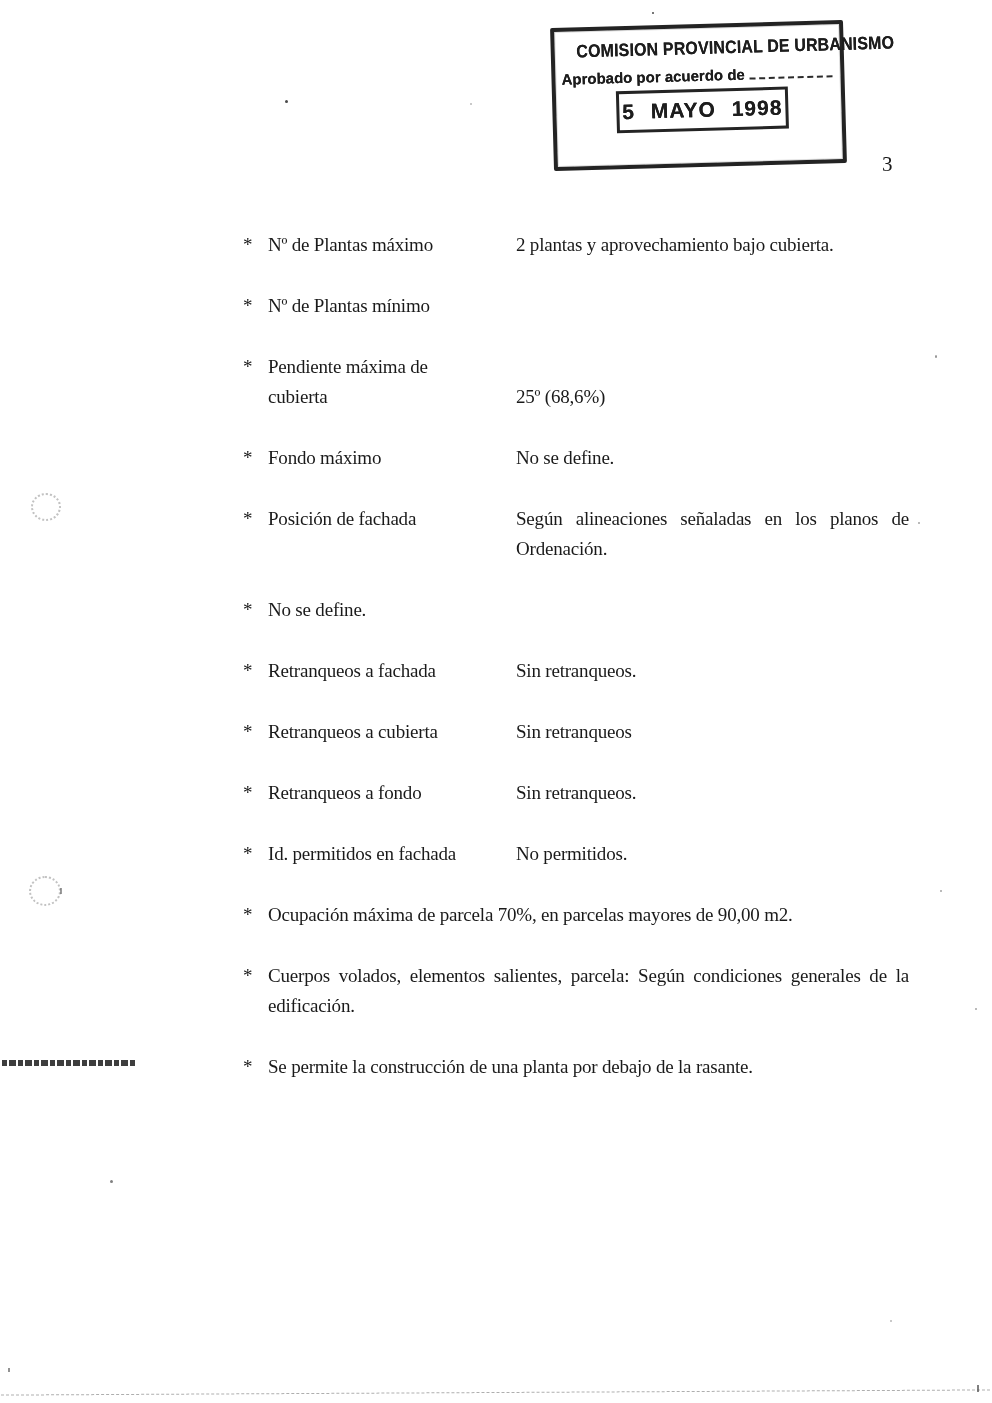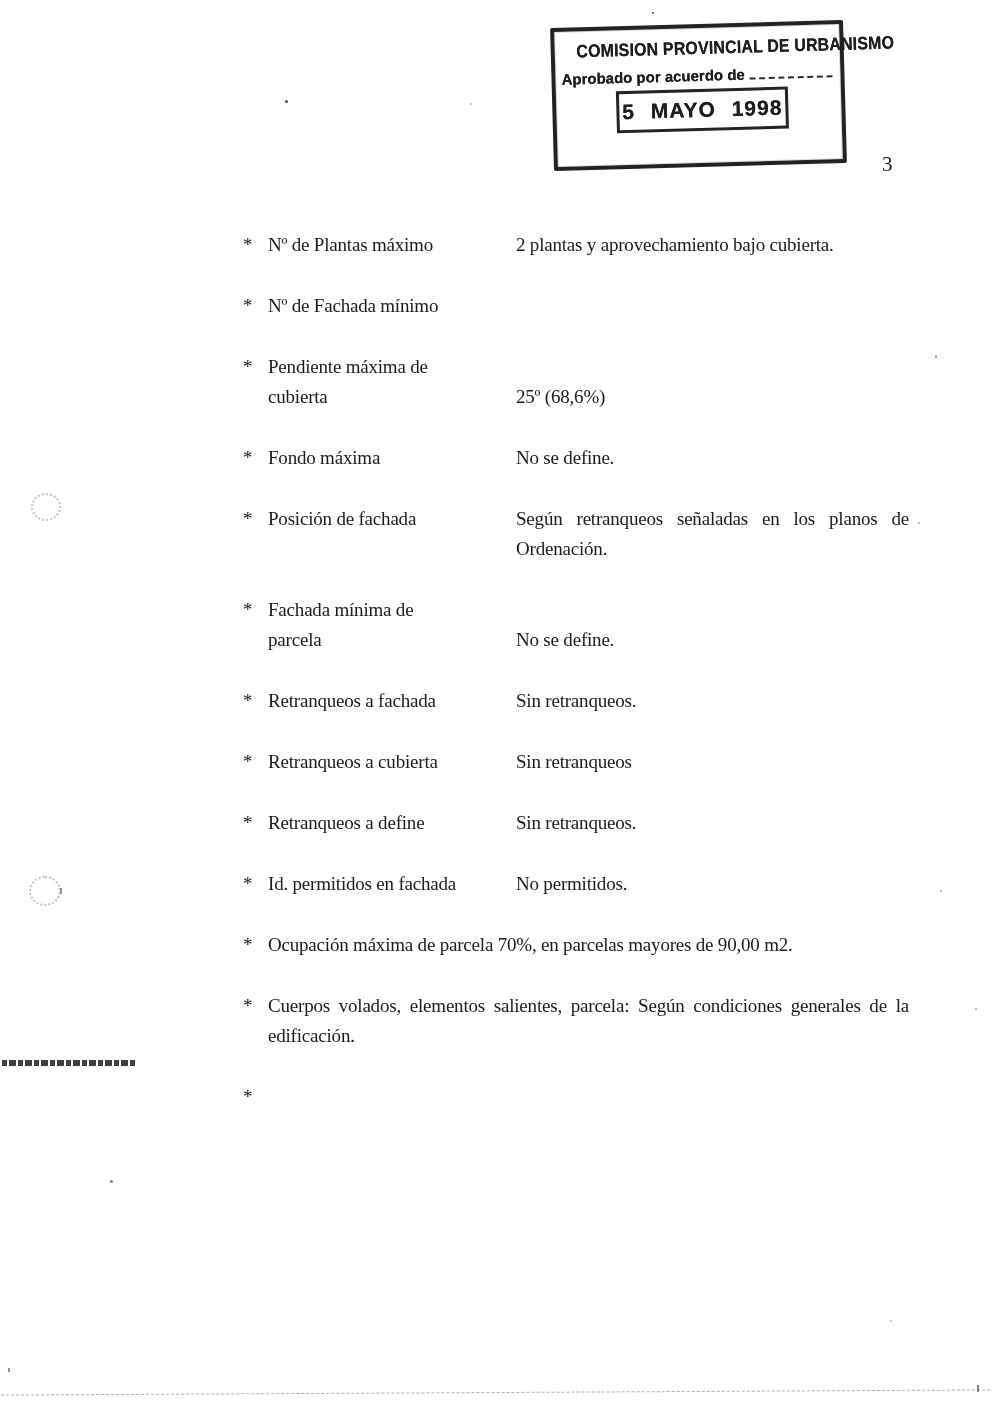"Nº de Fachada mínimo" span.label { text: Fachada -> Plantas }
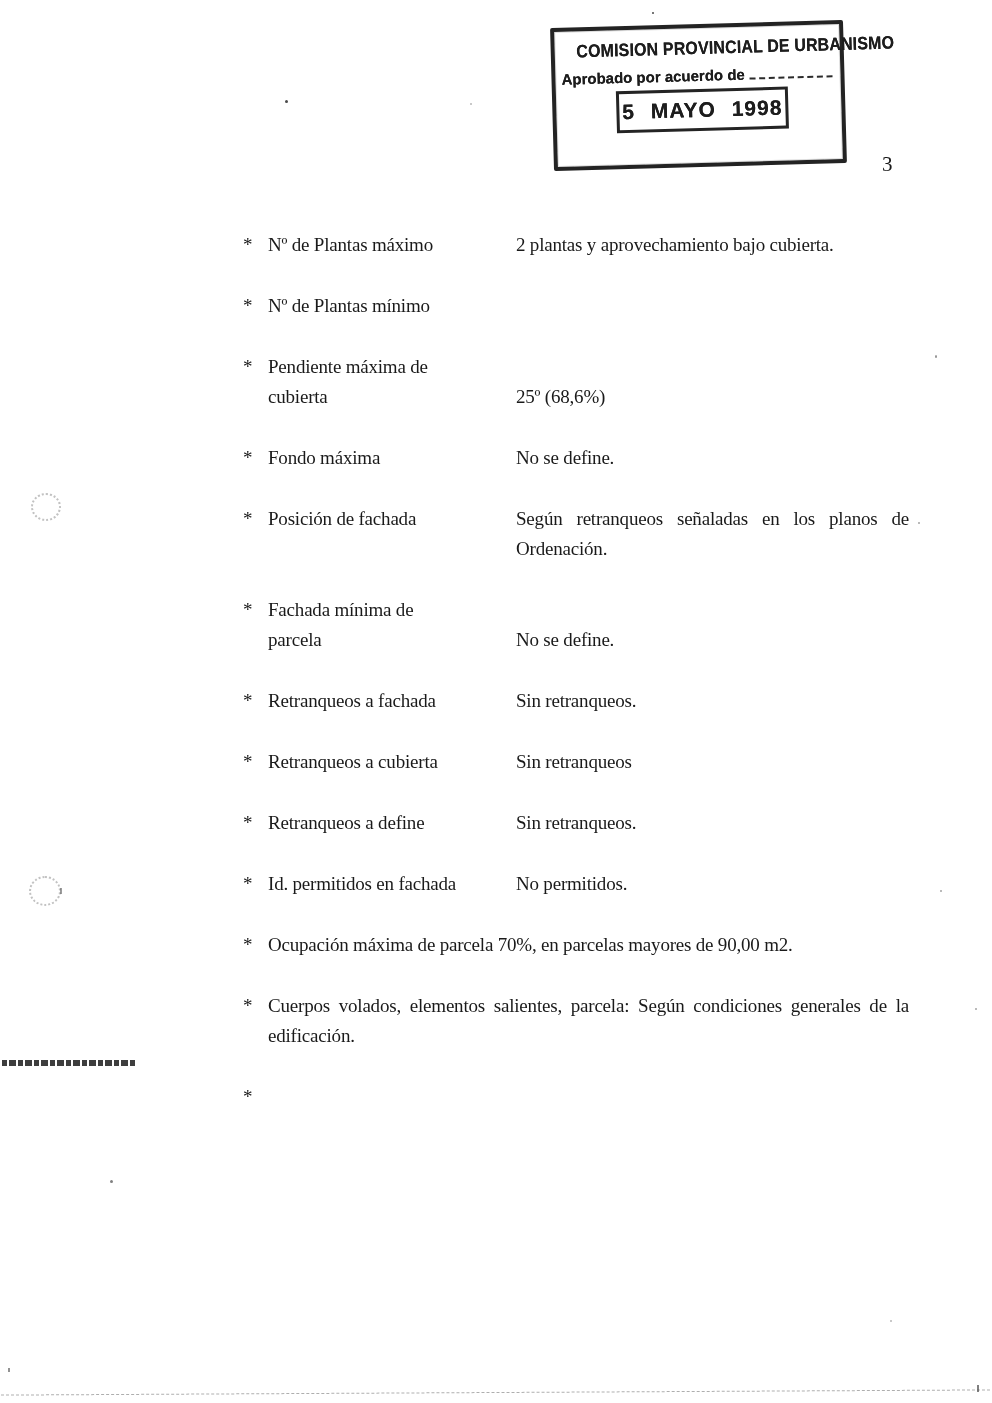"Fondo máxima" span.label { text: máxima -> máximo }
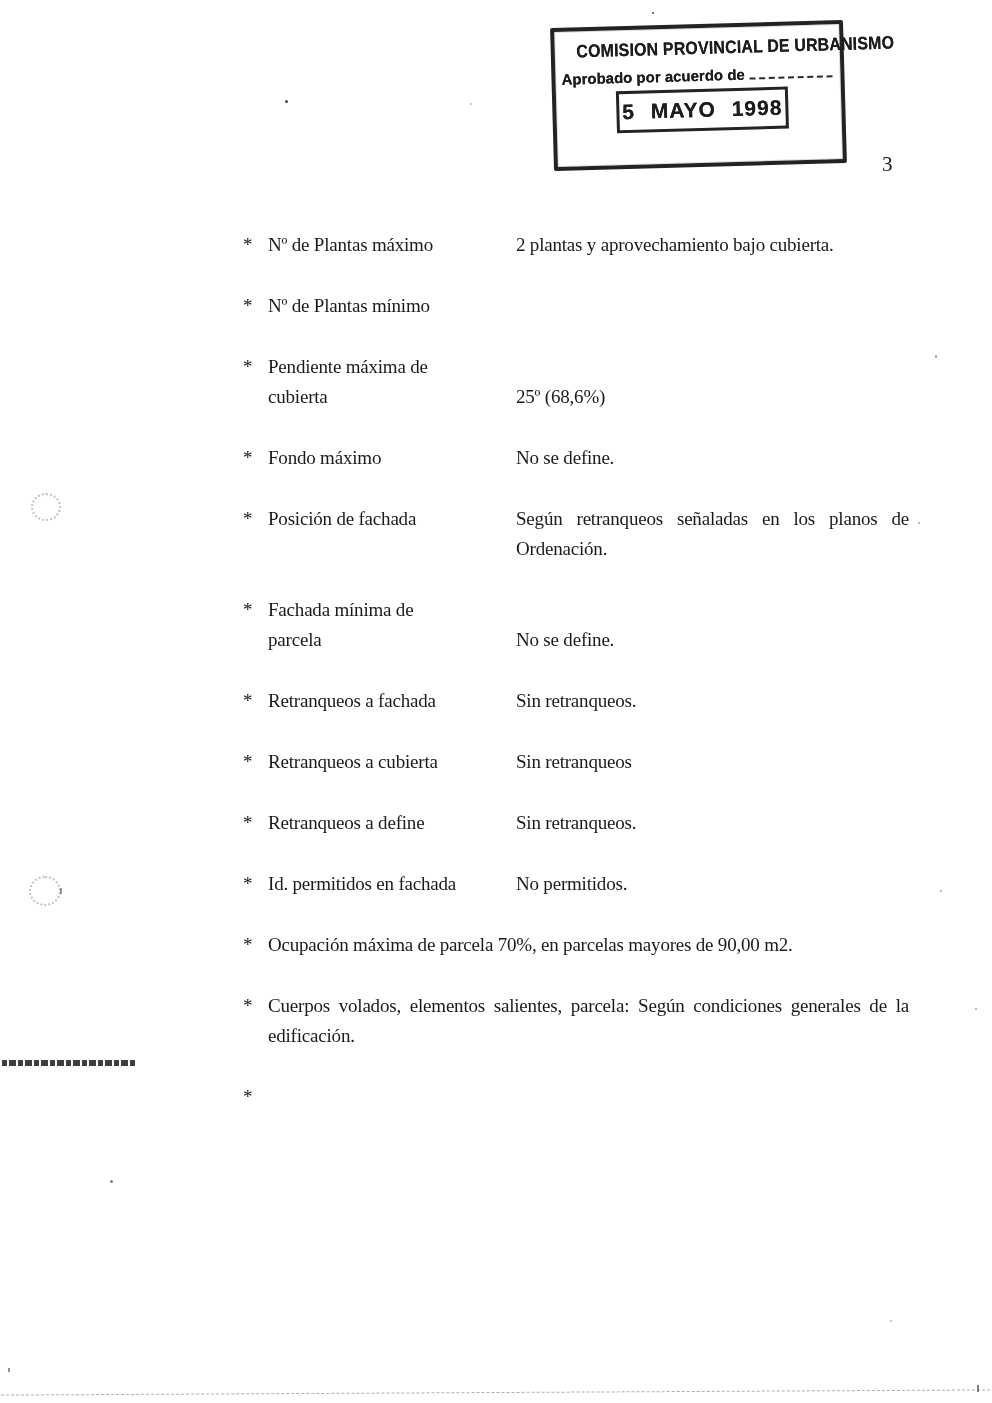"Según retranqueos señaladas en los" span.value { text: retranqueos -> alineaciones }
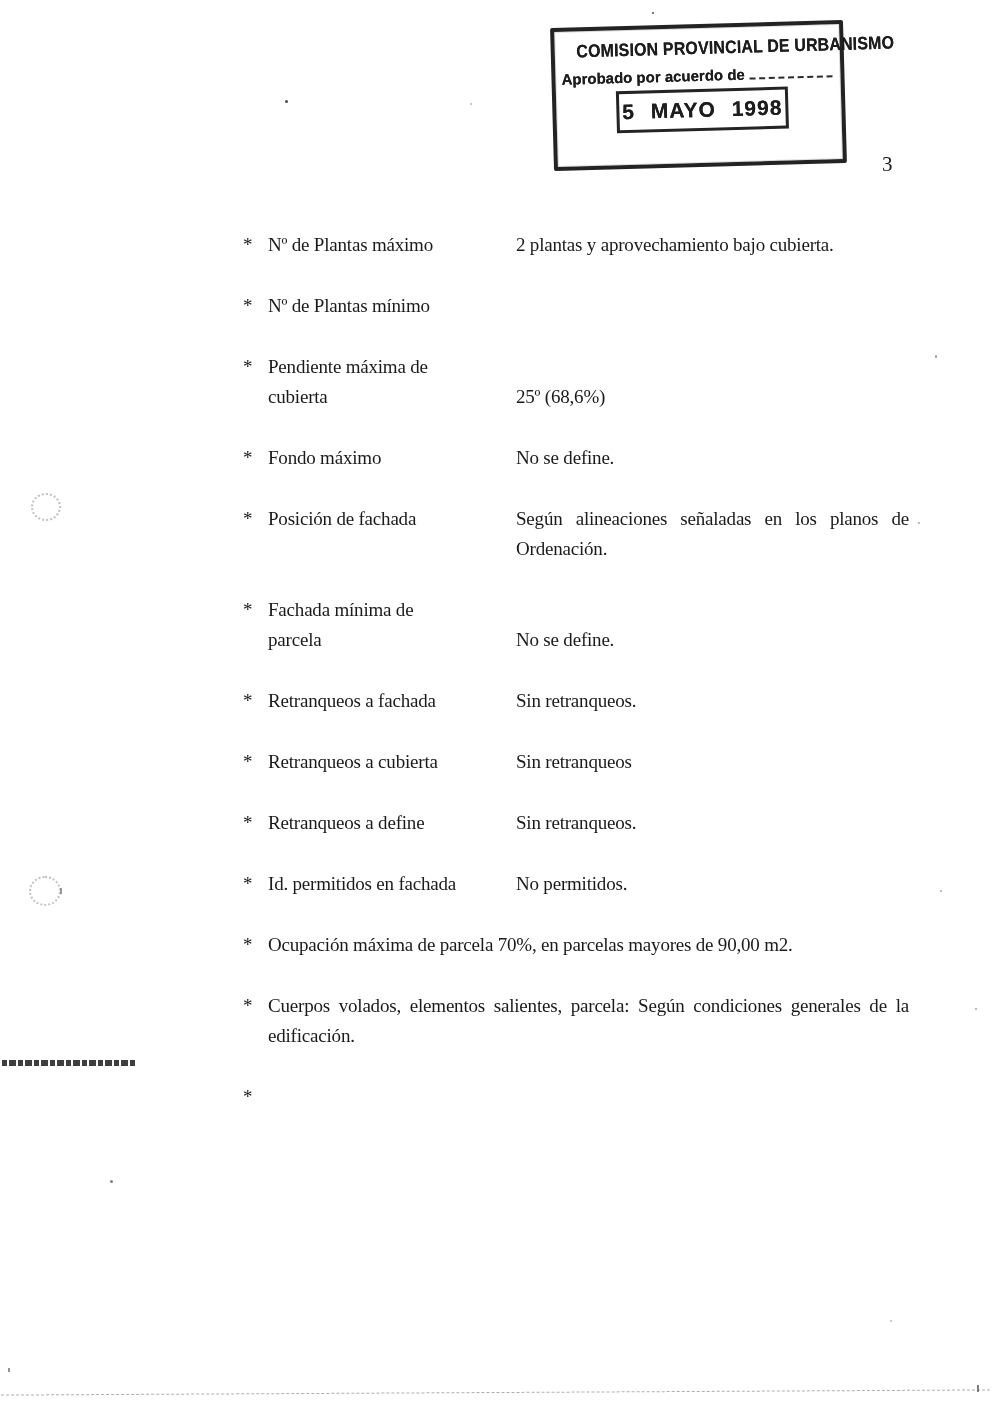"Fachada mínima de" span.label { html: <span>Fachada mínima de parcela</span> -> none }
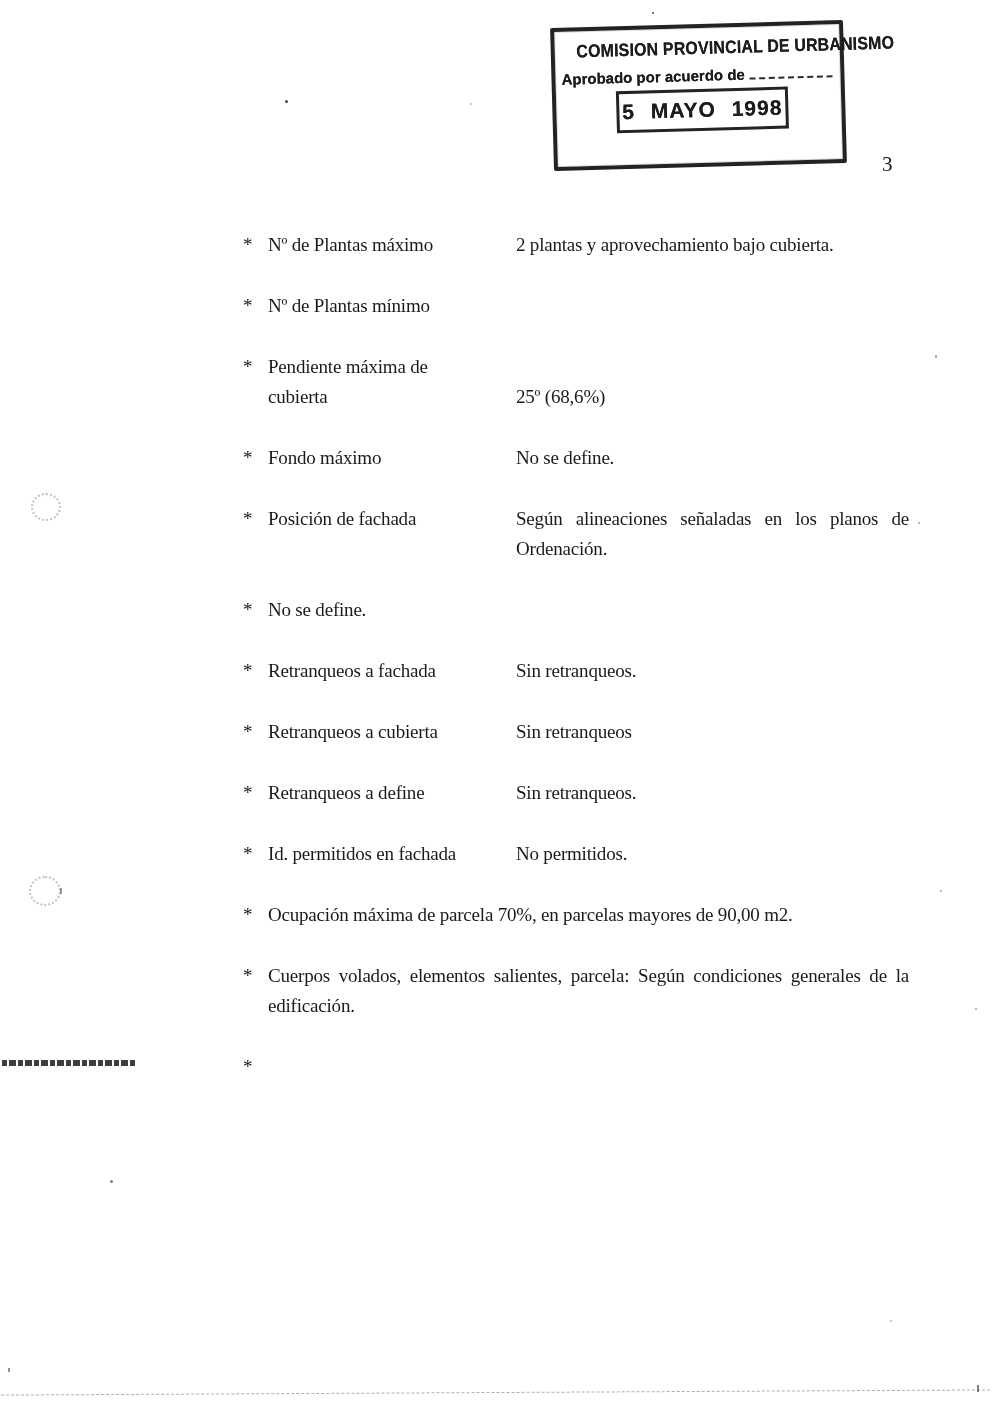"Retranqueos a define" span.label { text: define -> fondo }
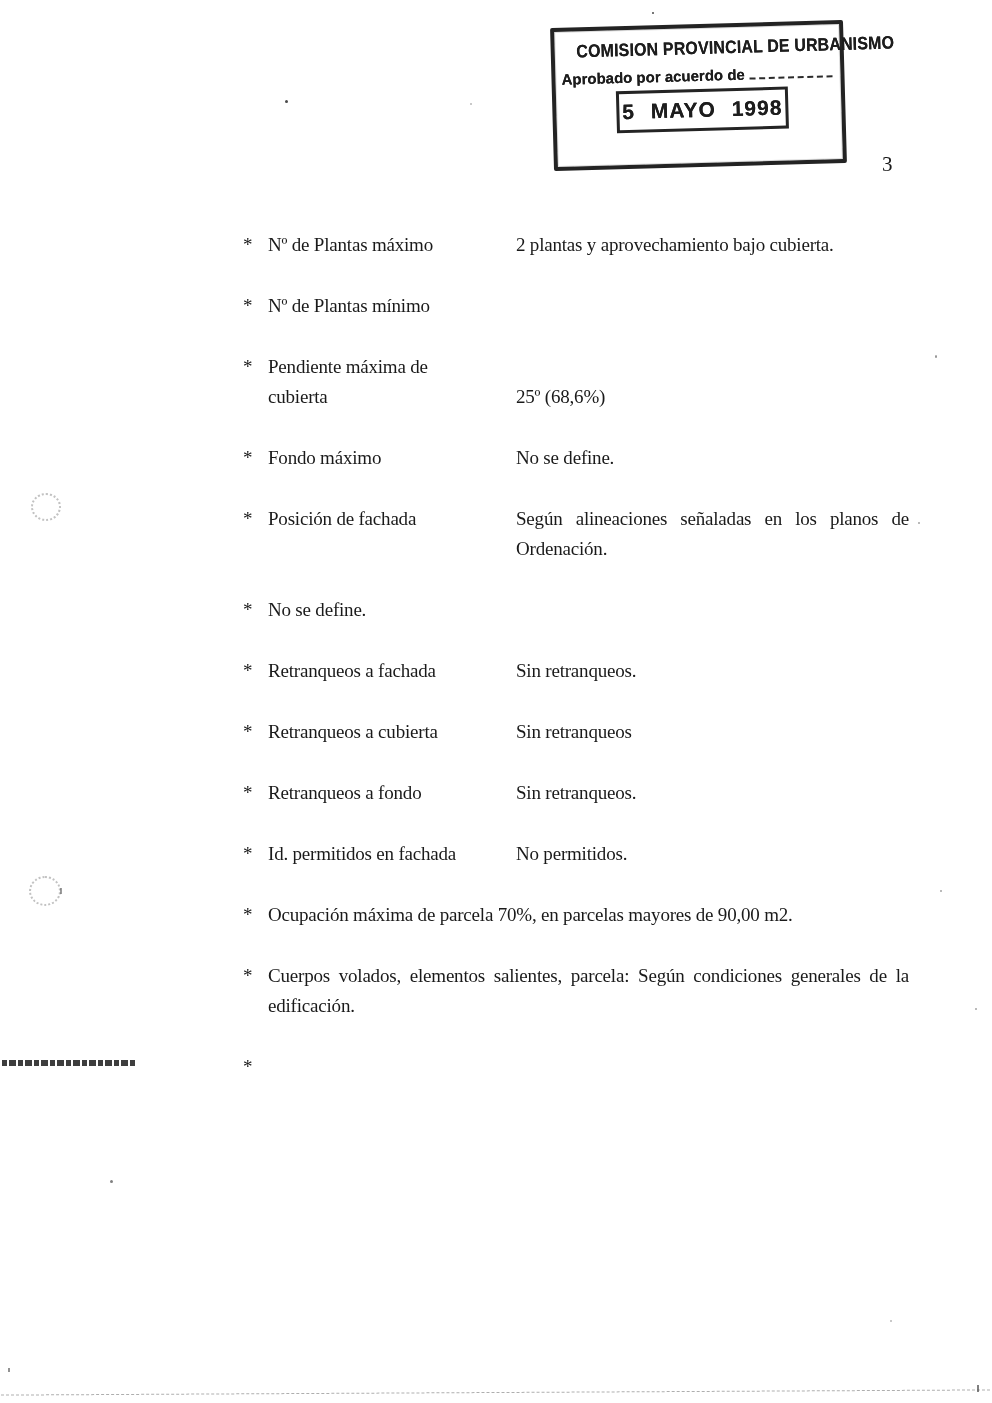"Se permite la construcción de" span.value { html: none -> <span>Se permite la construcción de una planta por debajo de la rasante.</span> }
